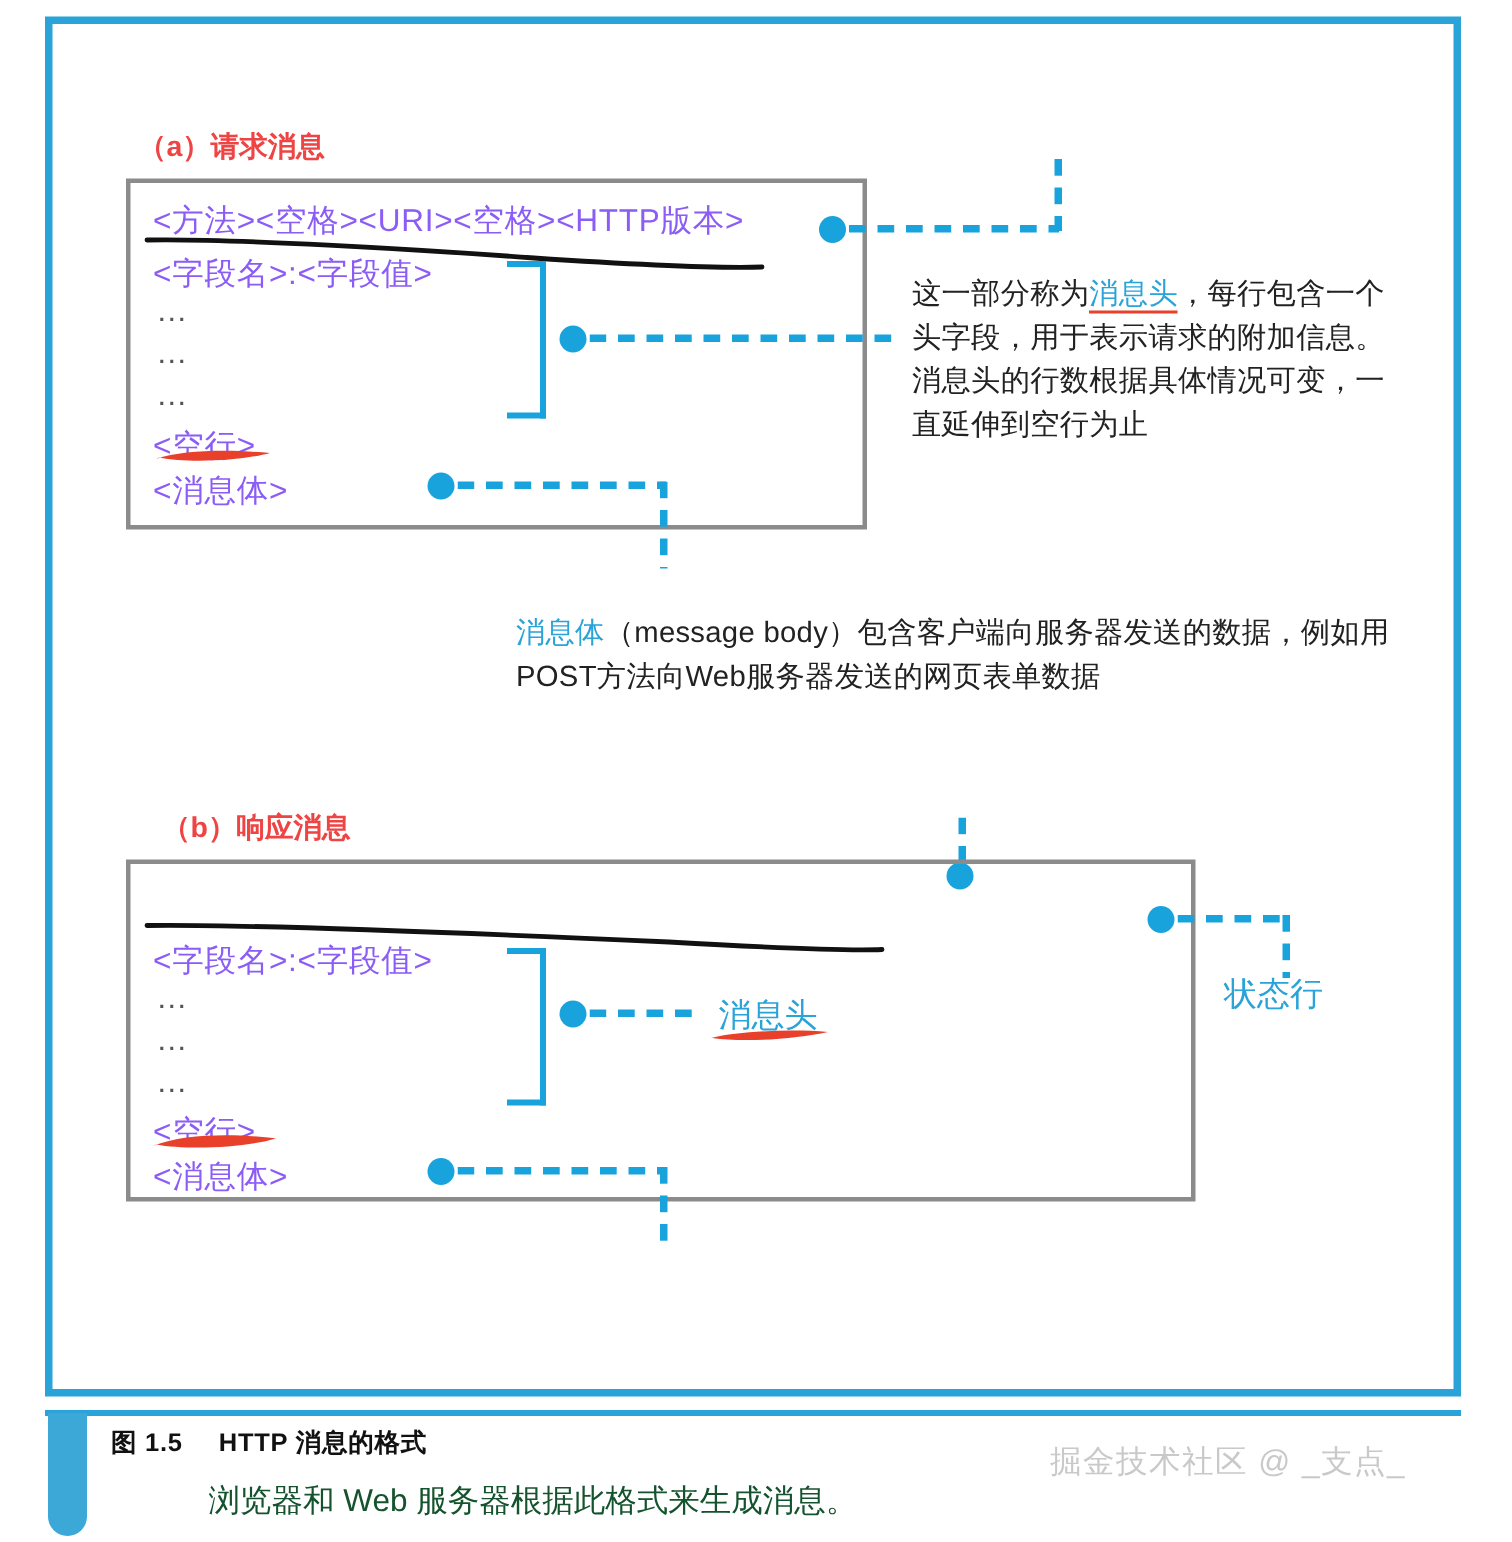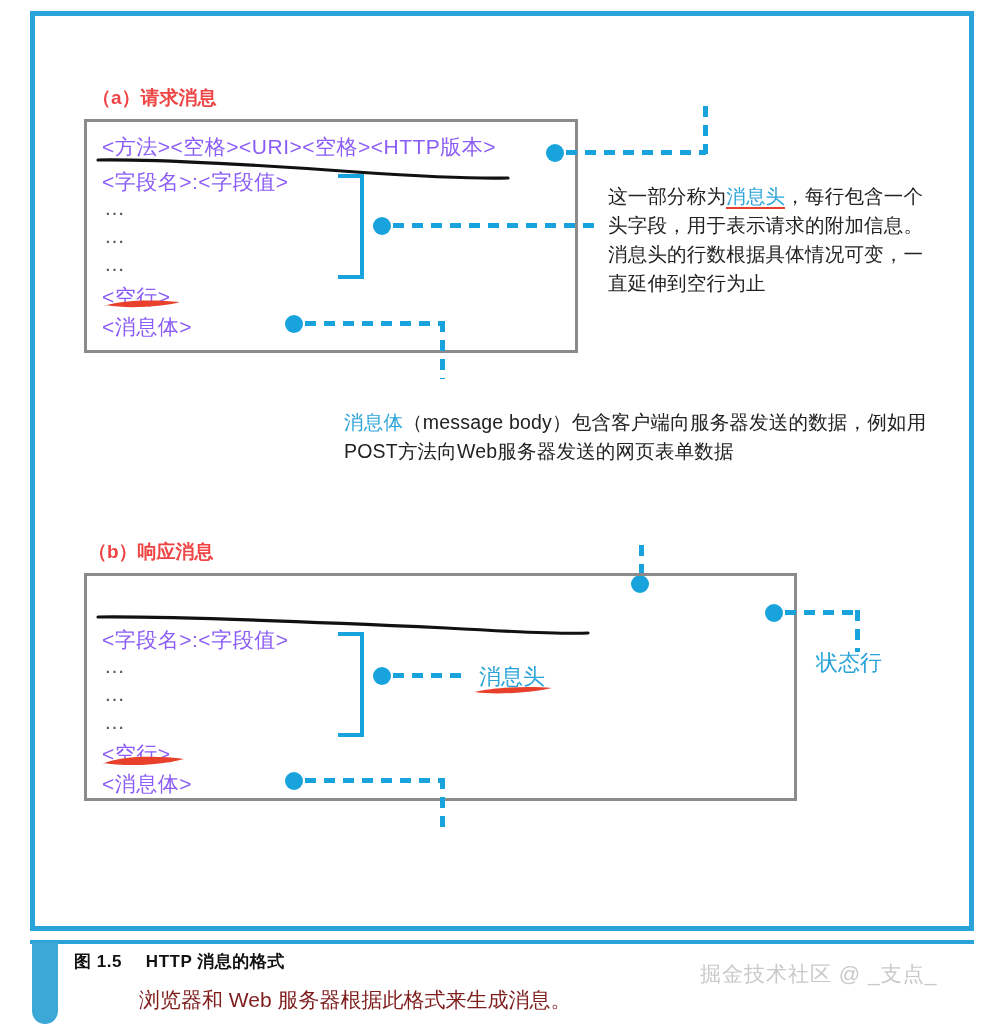"（b）响应消息" div.sec-title { left: 88px -> 108px }
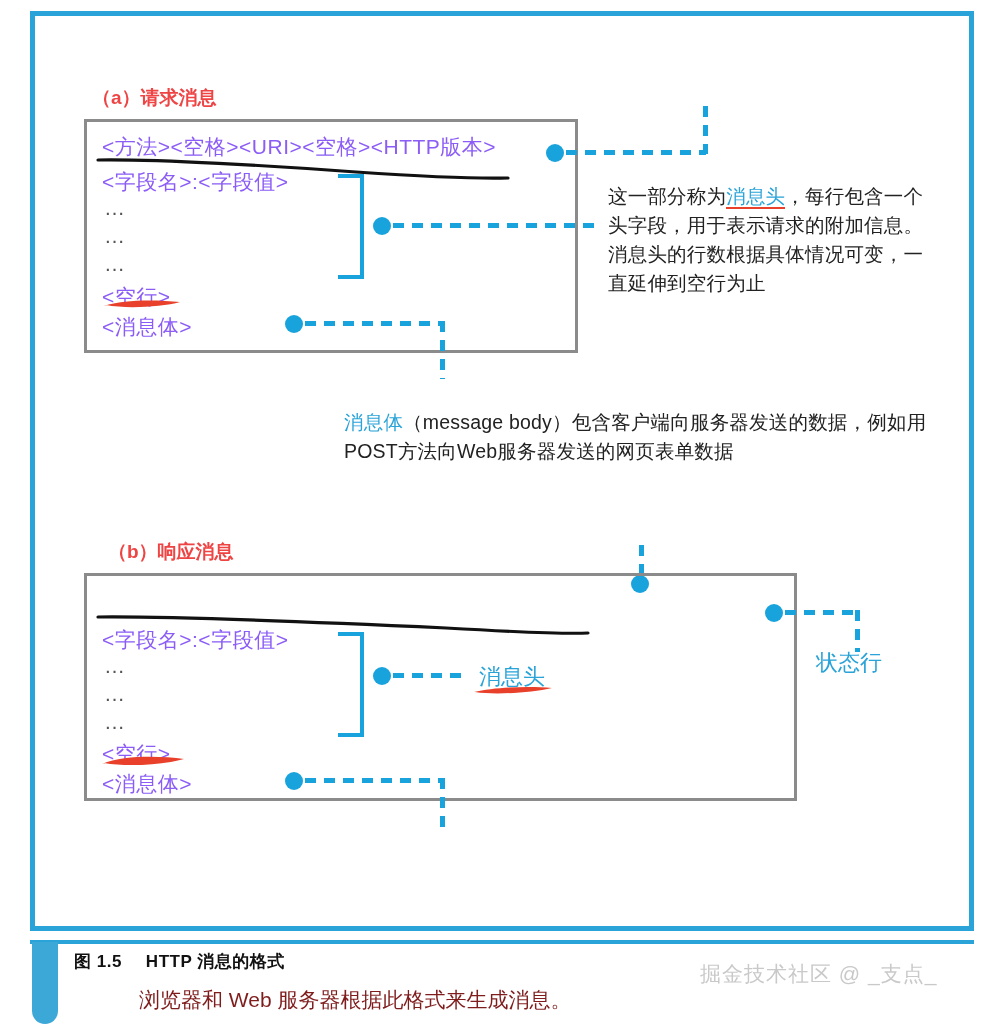"浏览器和 Web 服务器根据此格式来生成消息。" .caption-sub { color: #7f1d1d -> #14532d }
